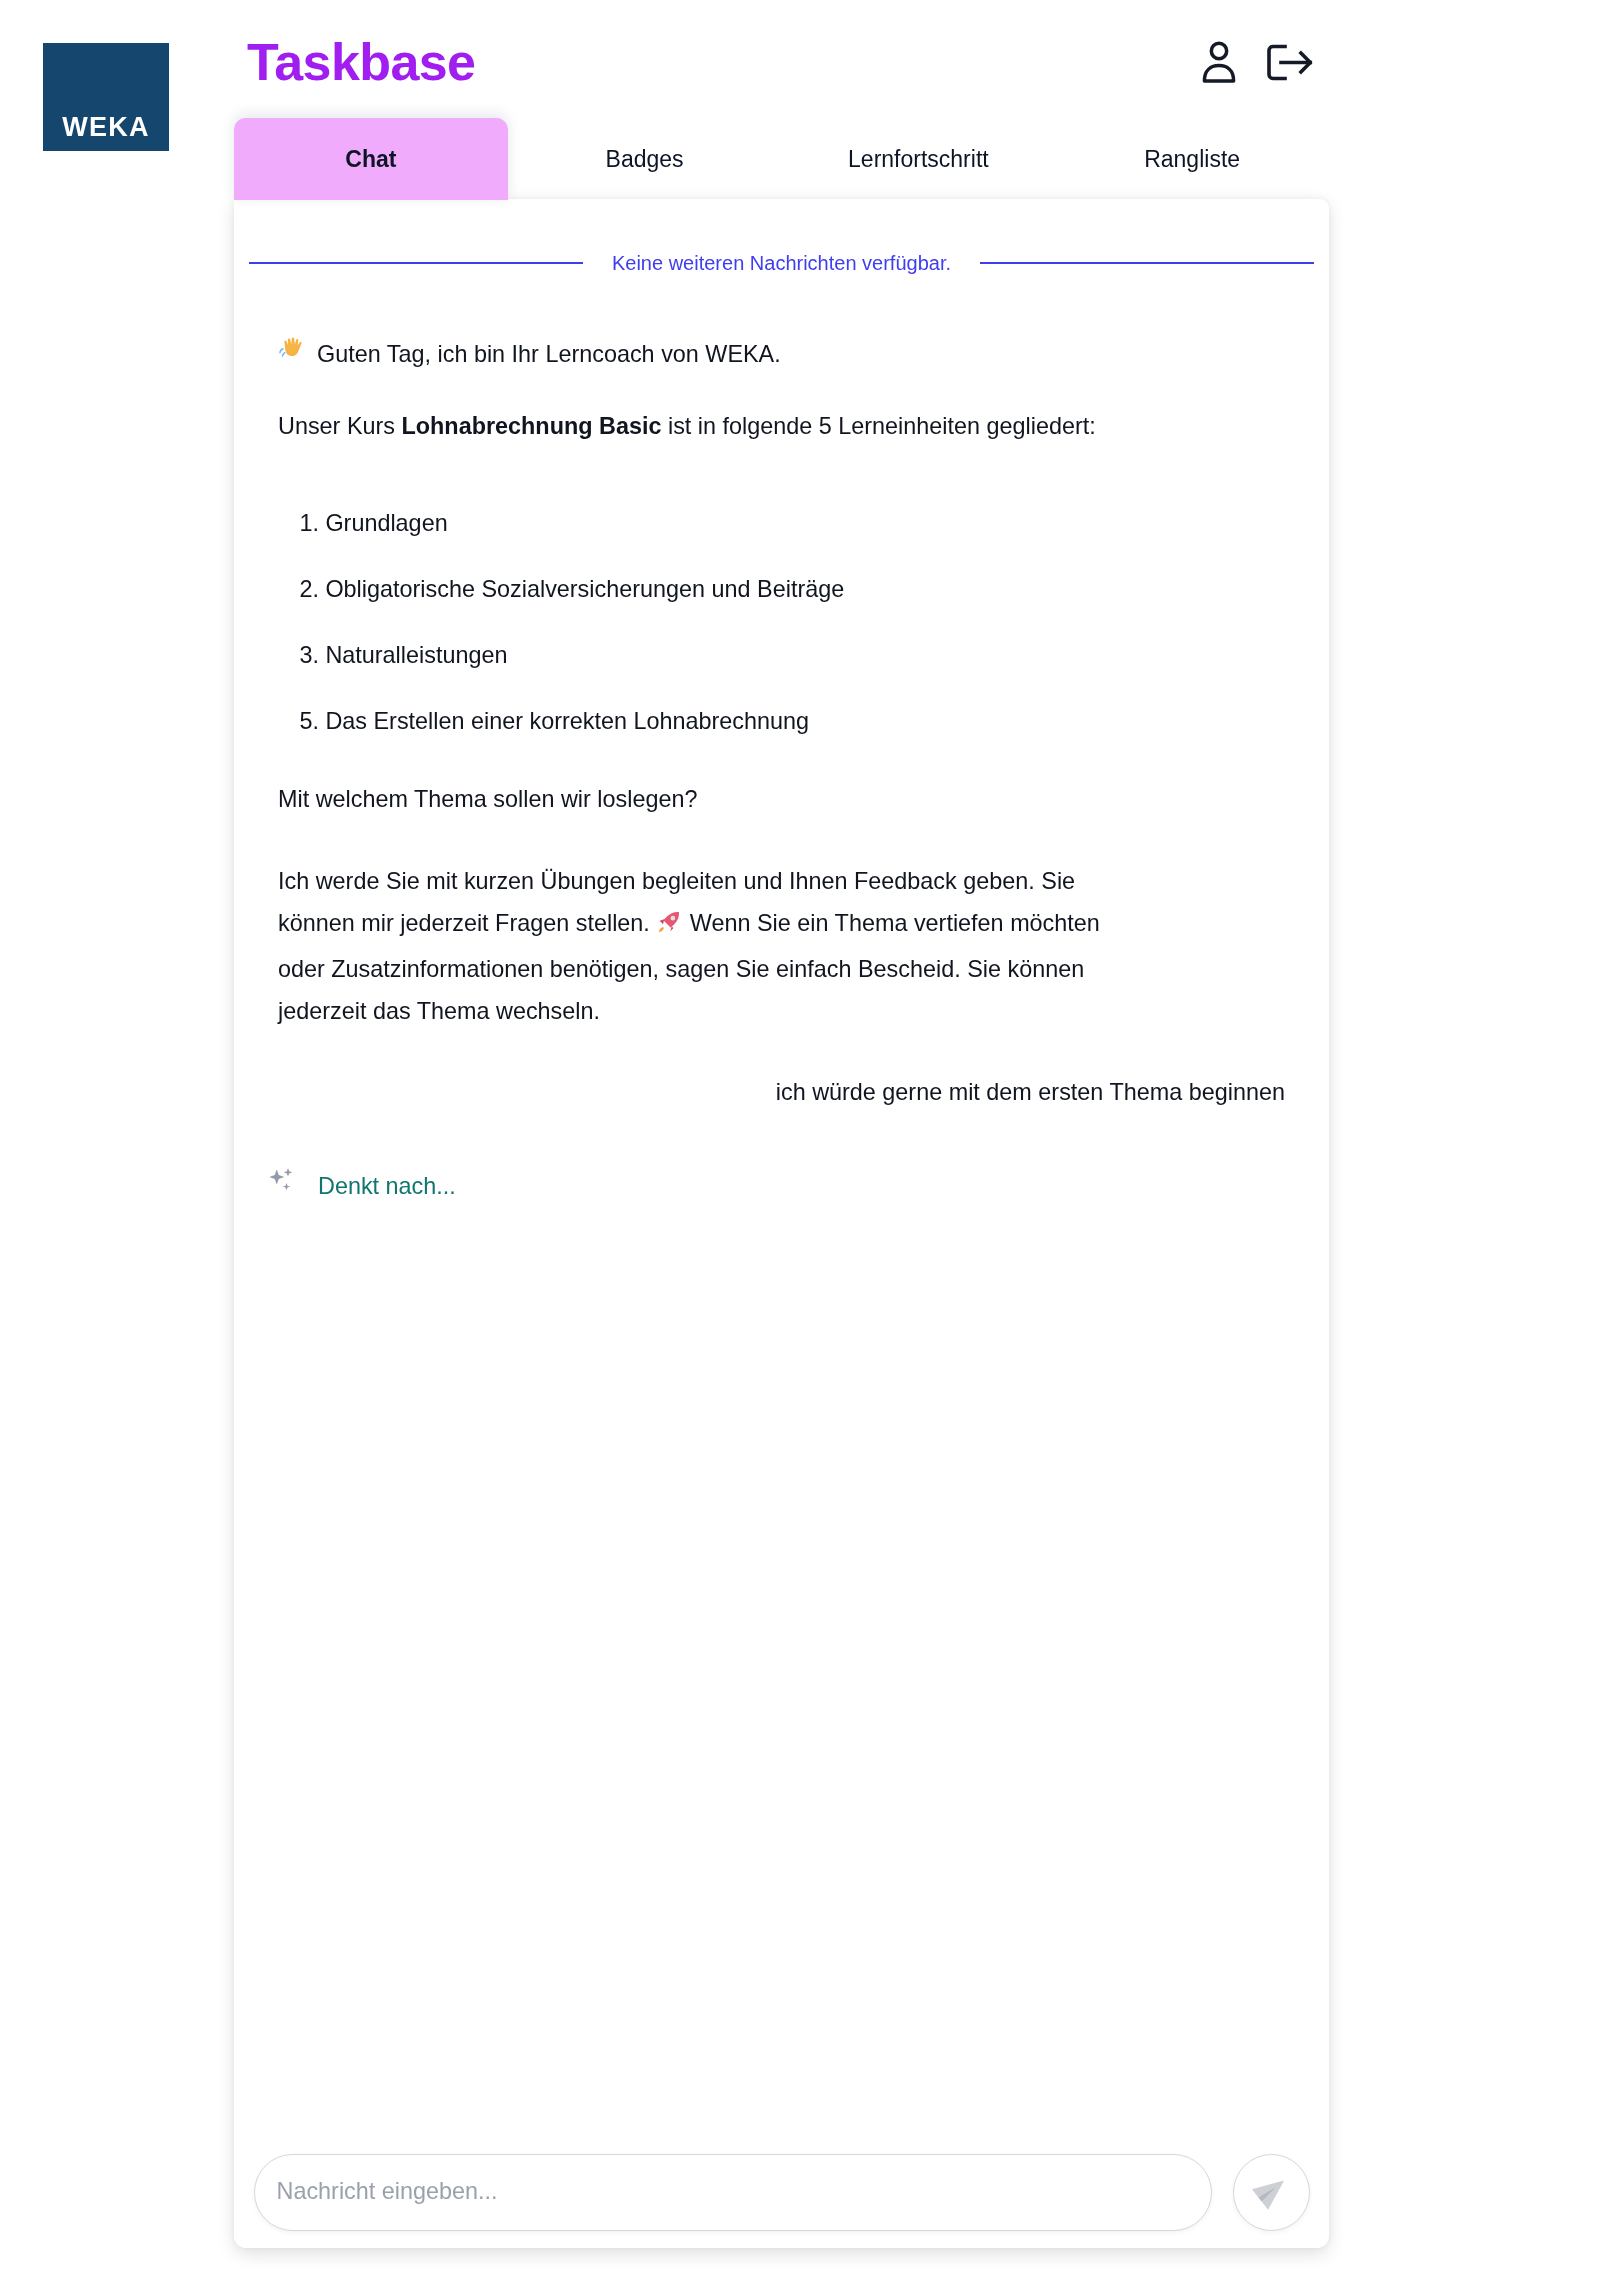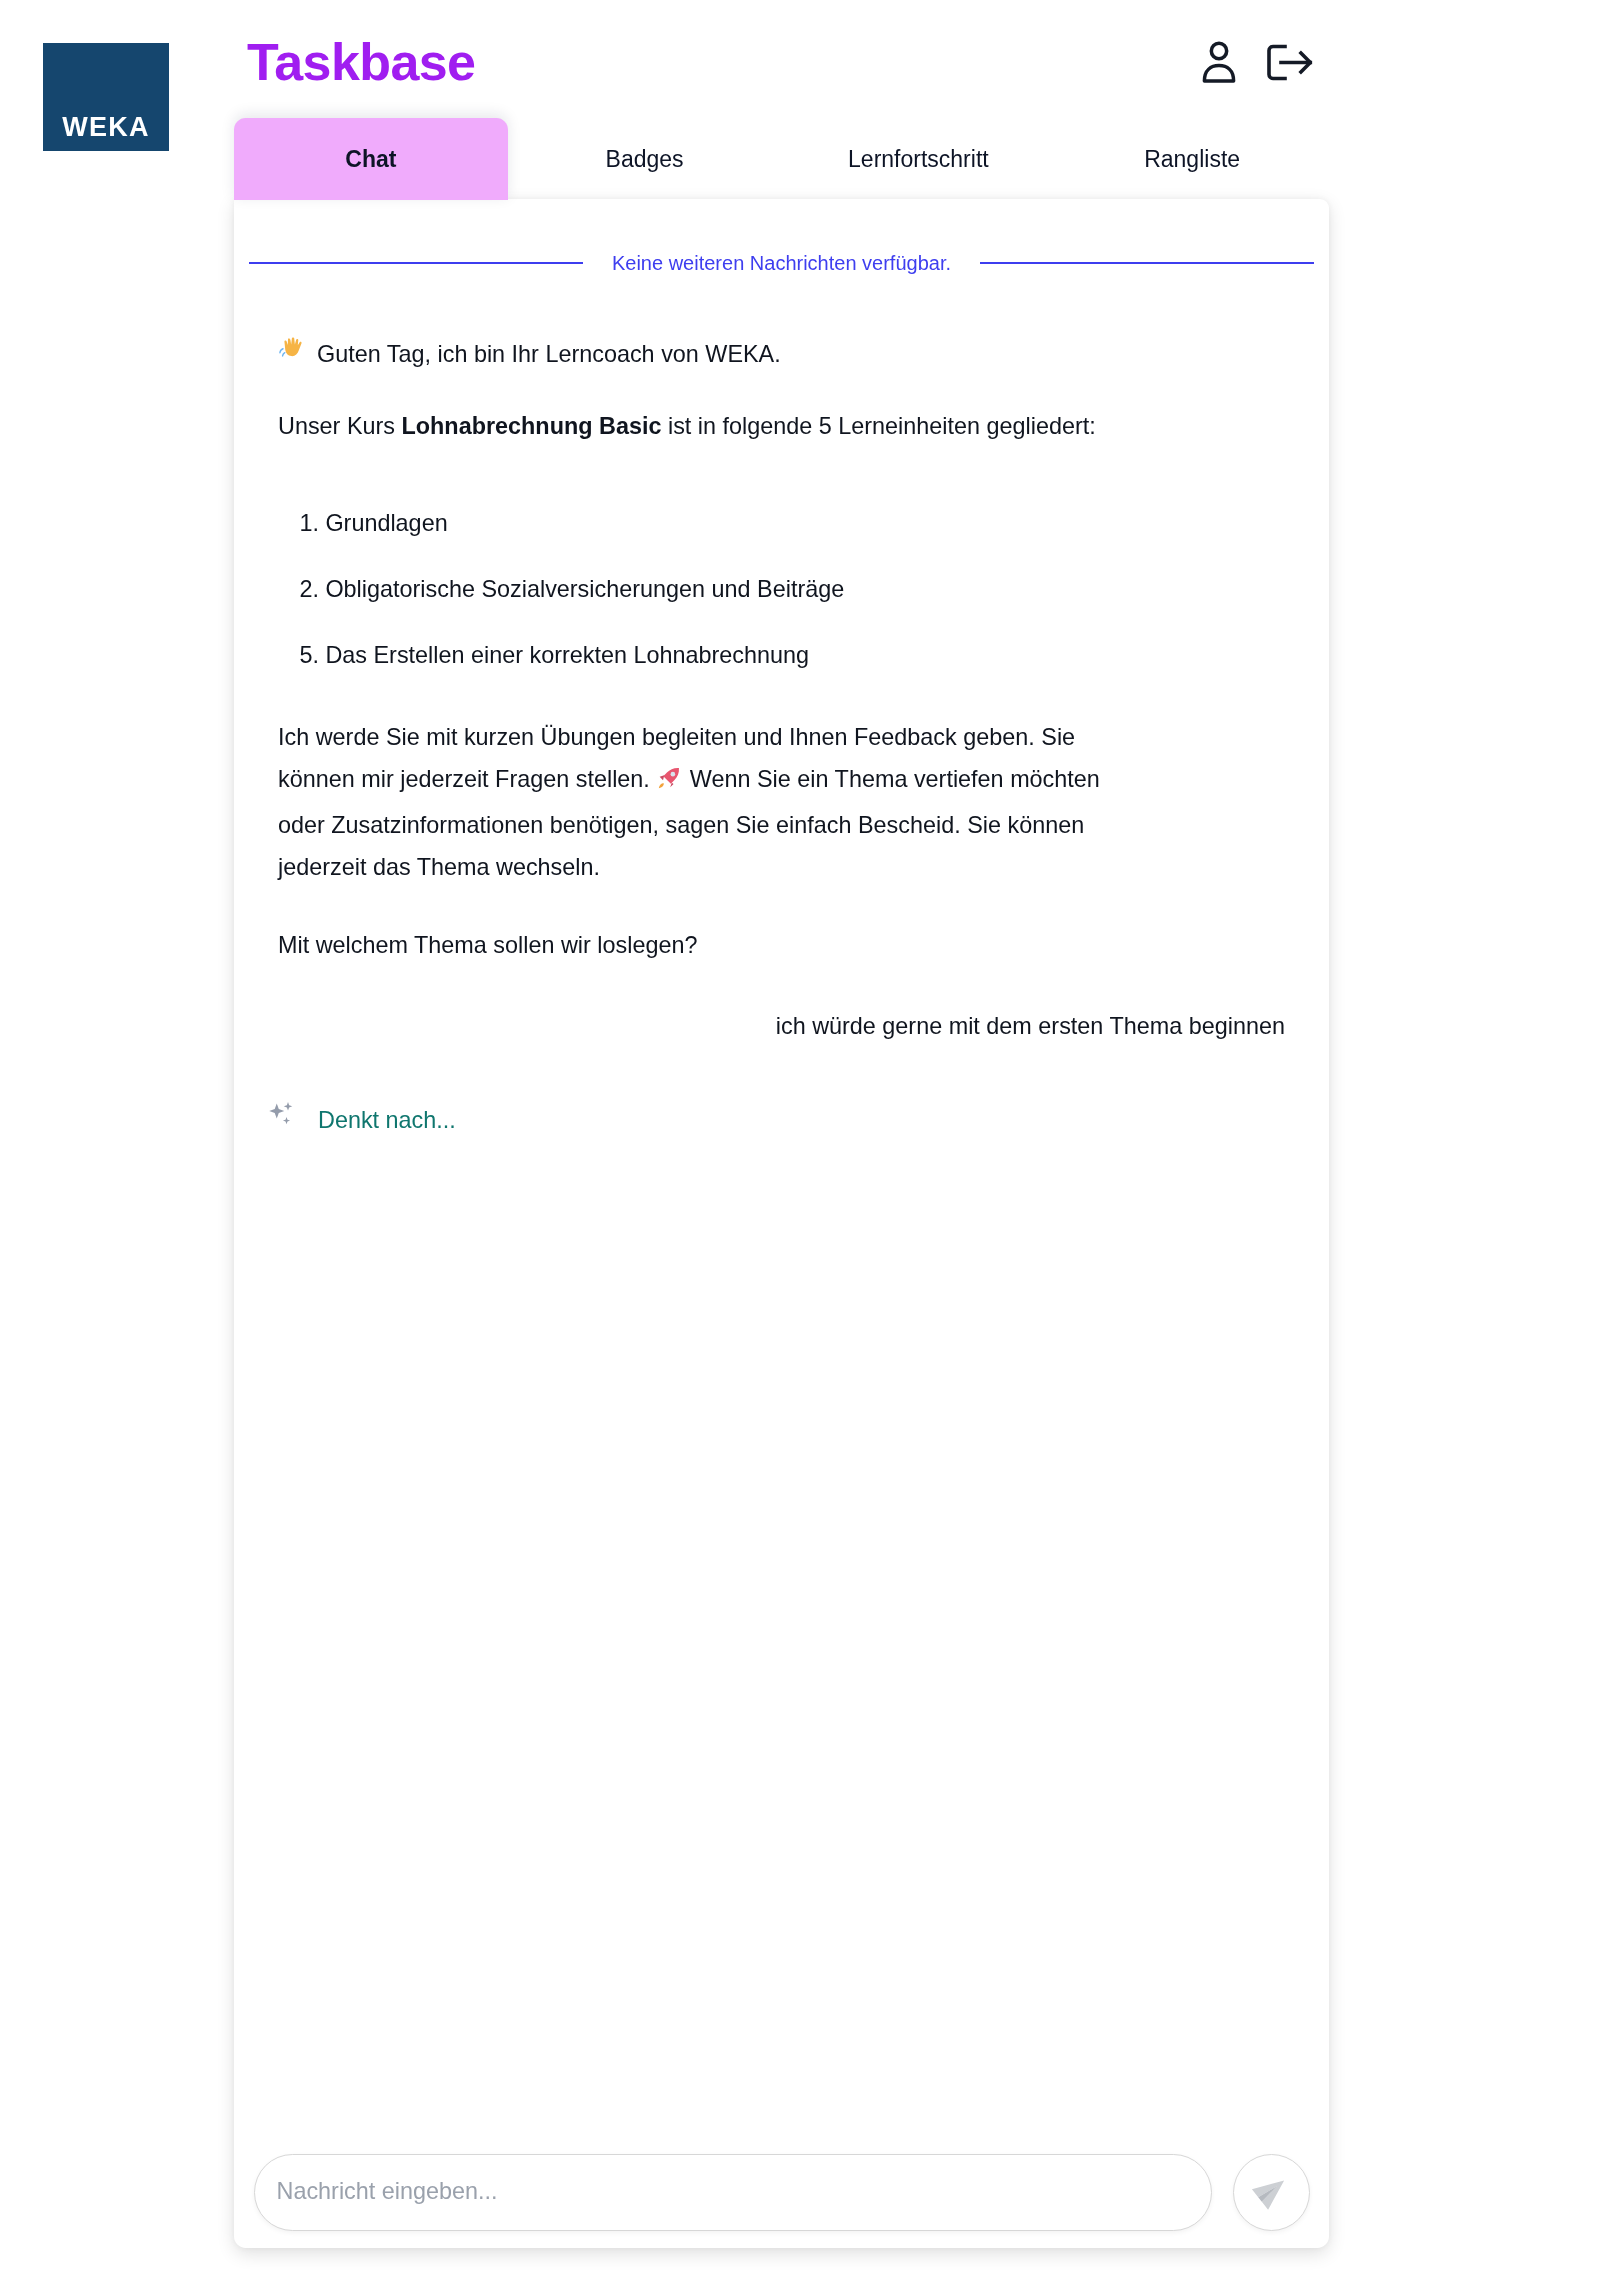"3. Naturalleistungen" li { html: none -> <li><span>3.</span><span>Naturalleistungen</span></li> }
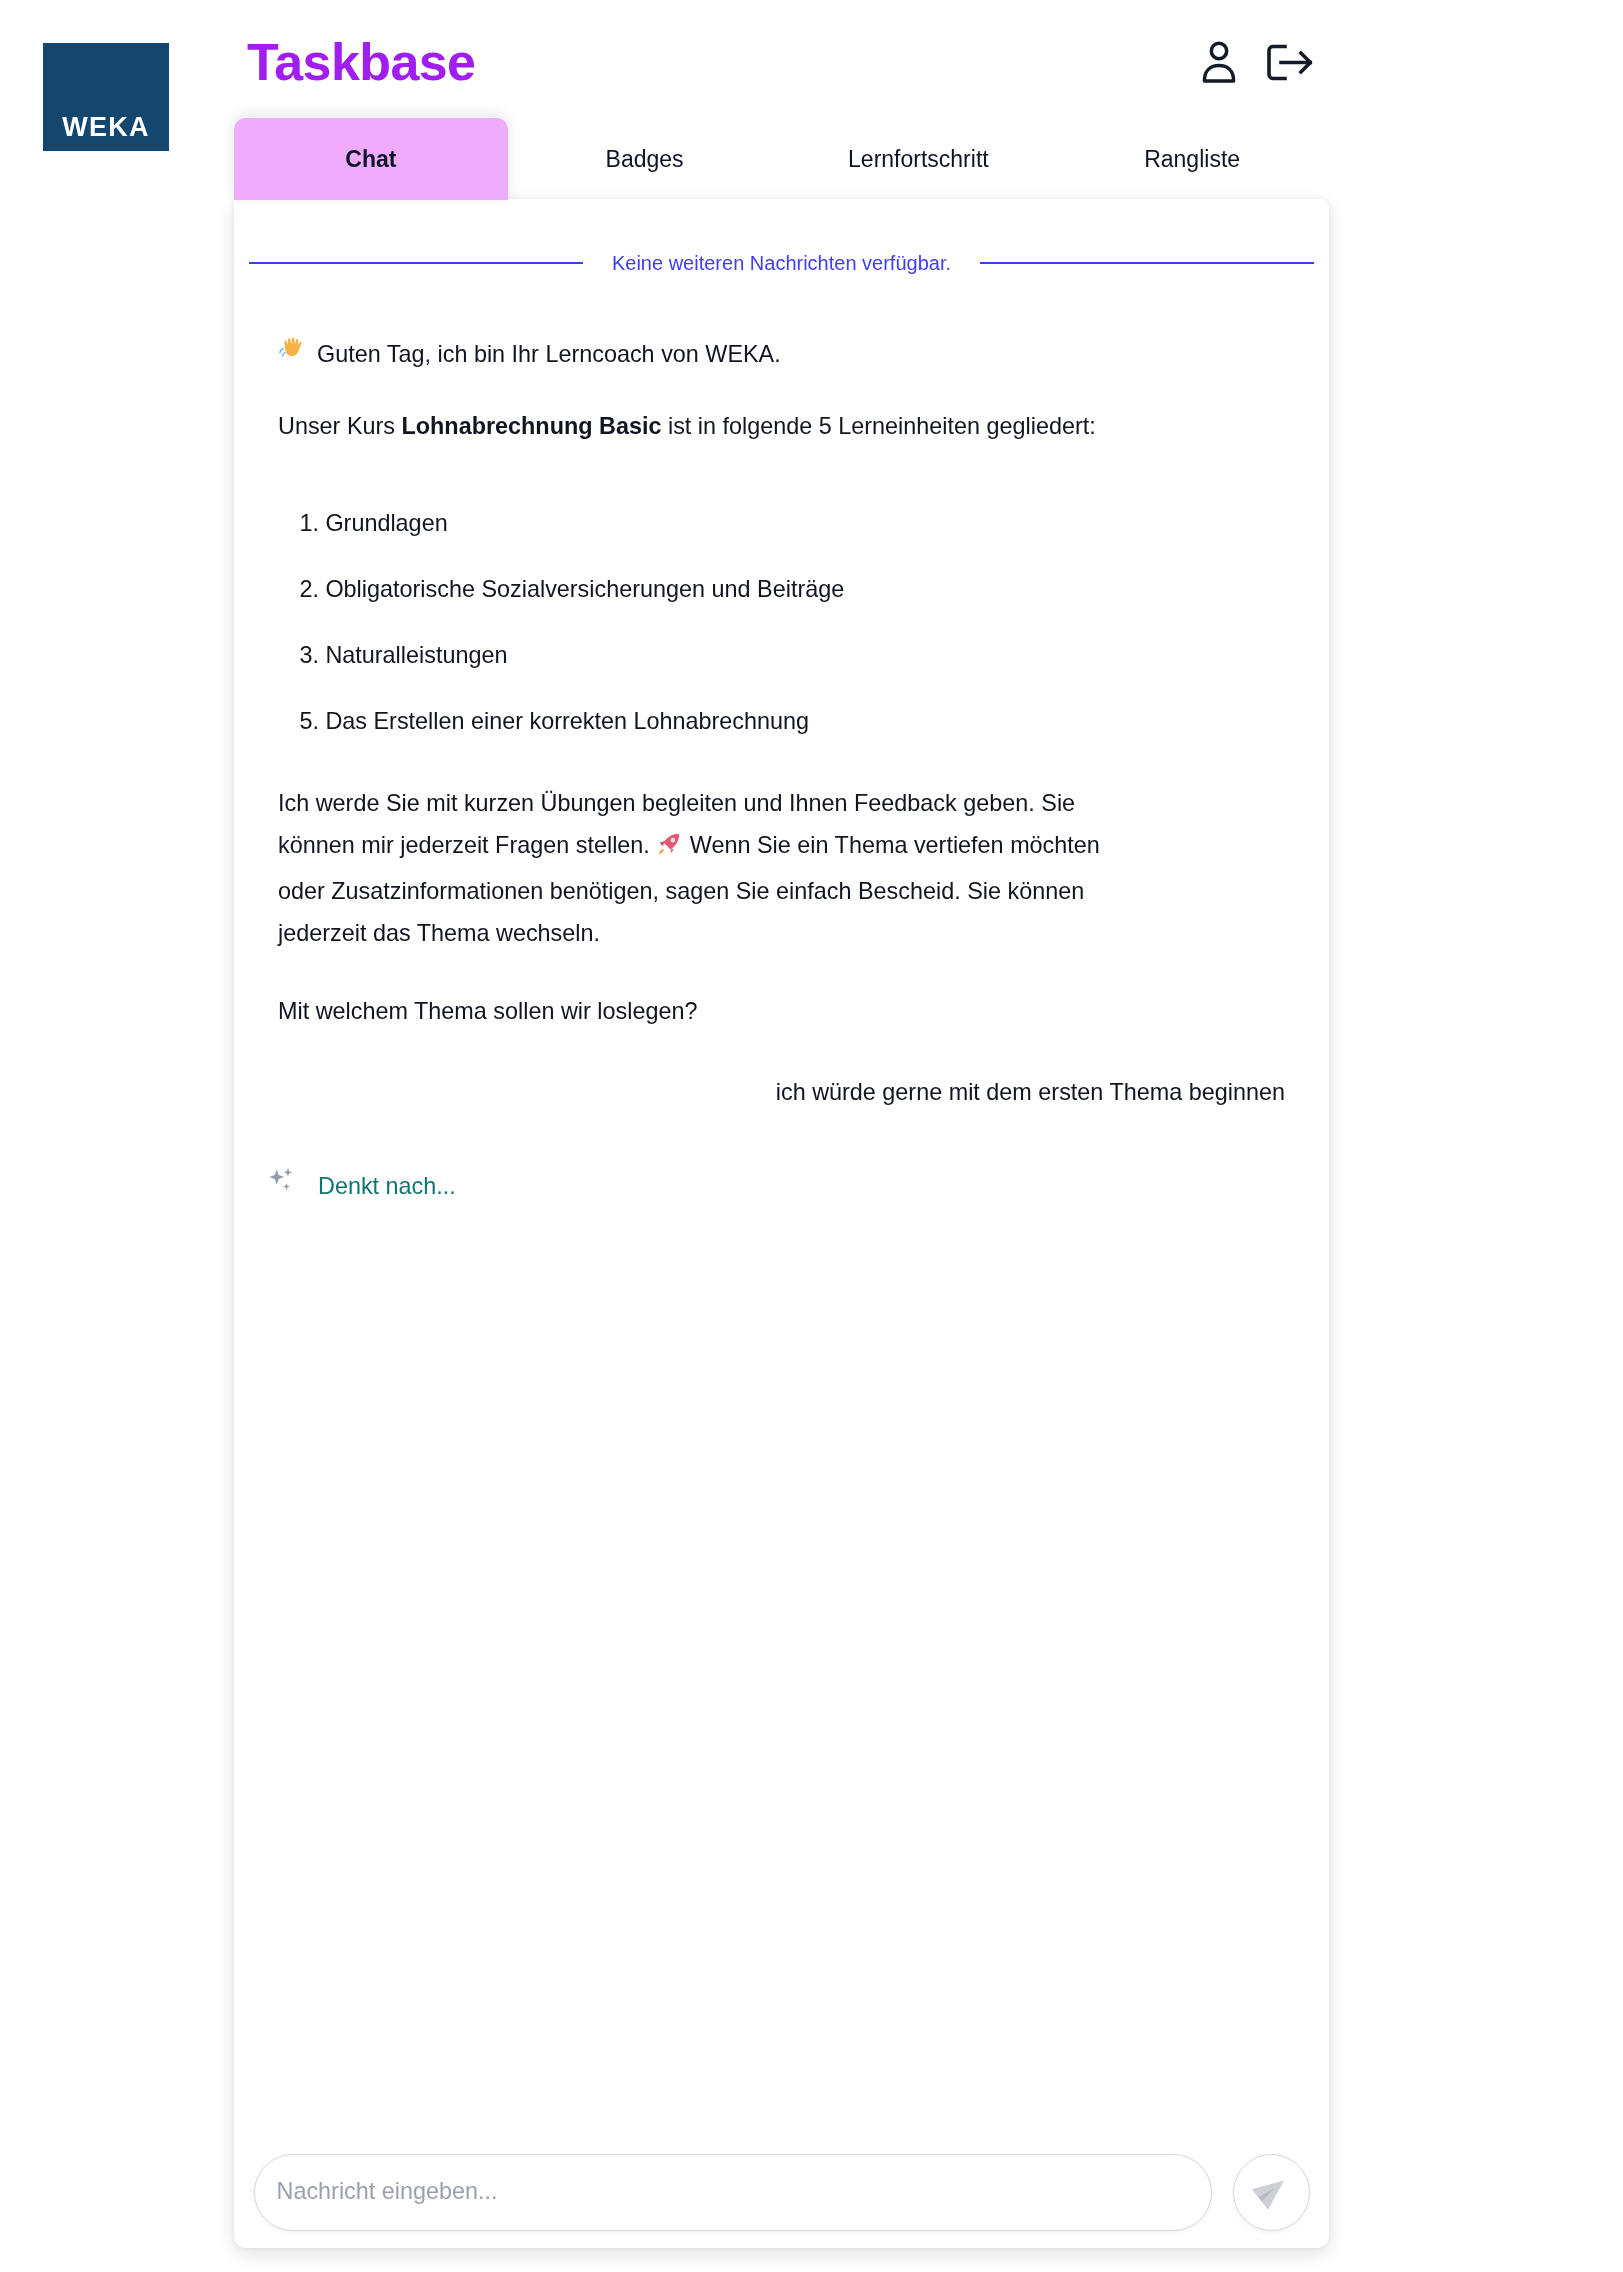"Ich werde Sie mit kurzen" div.msg { order: before "Mit welchem Thema sollen wir" -> after "Mit welchem Thema sollen wir" }
